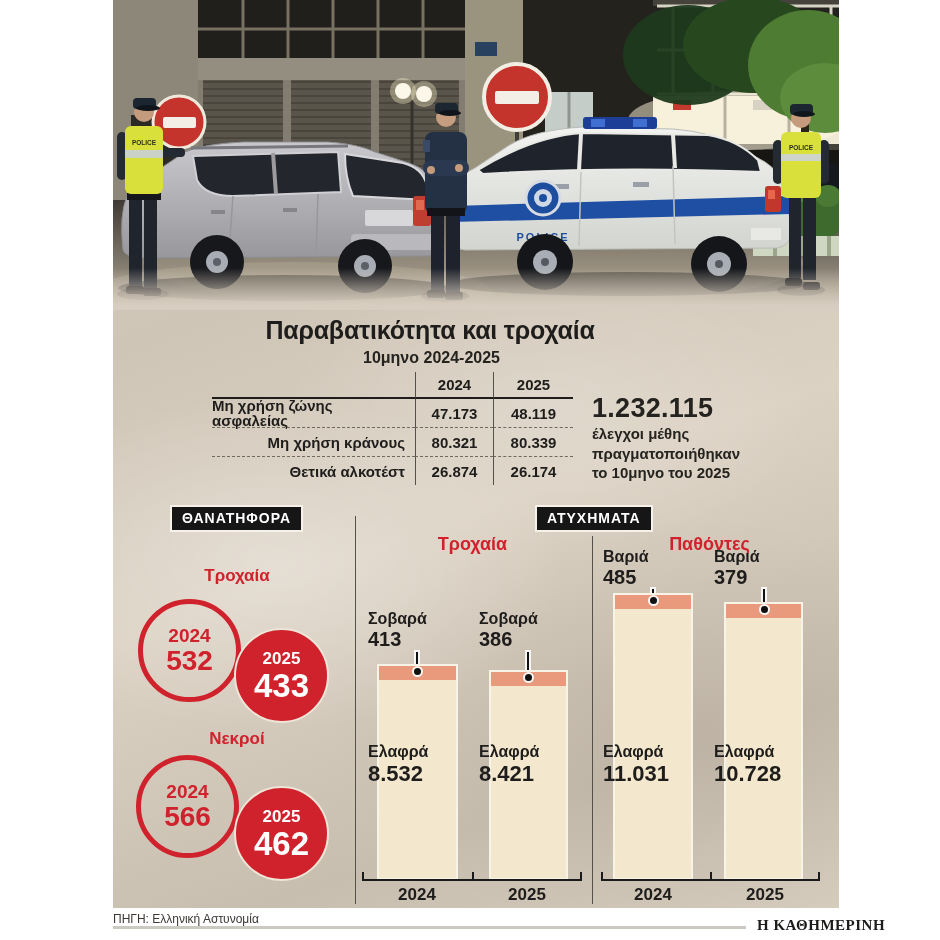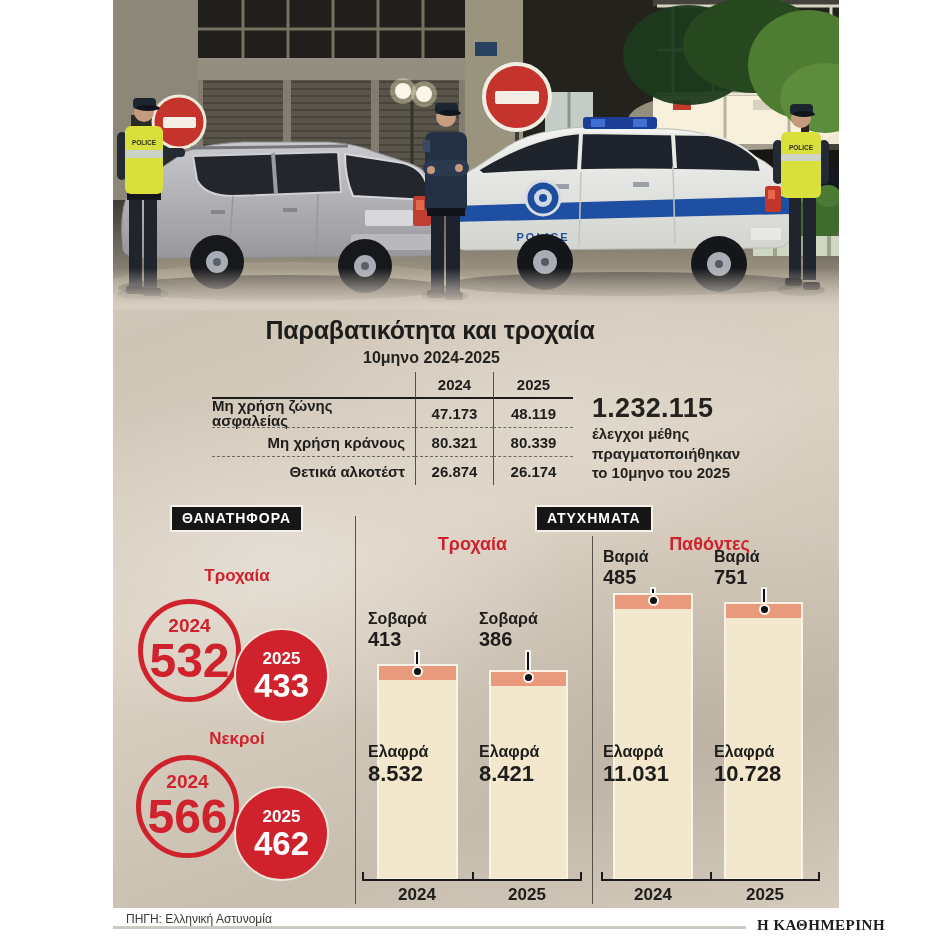"751" span.av { text: 751 -> 379 }
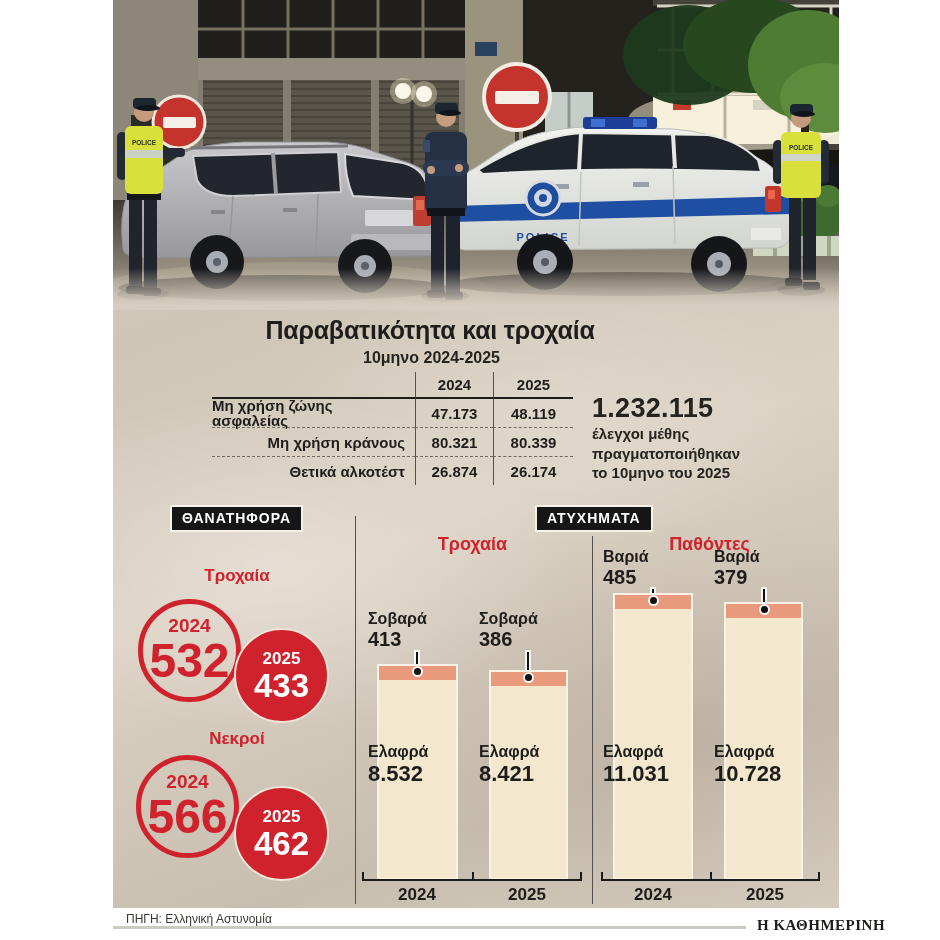"532" .c-val { font-size: 48px -> 28px }
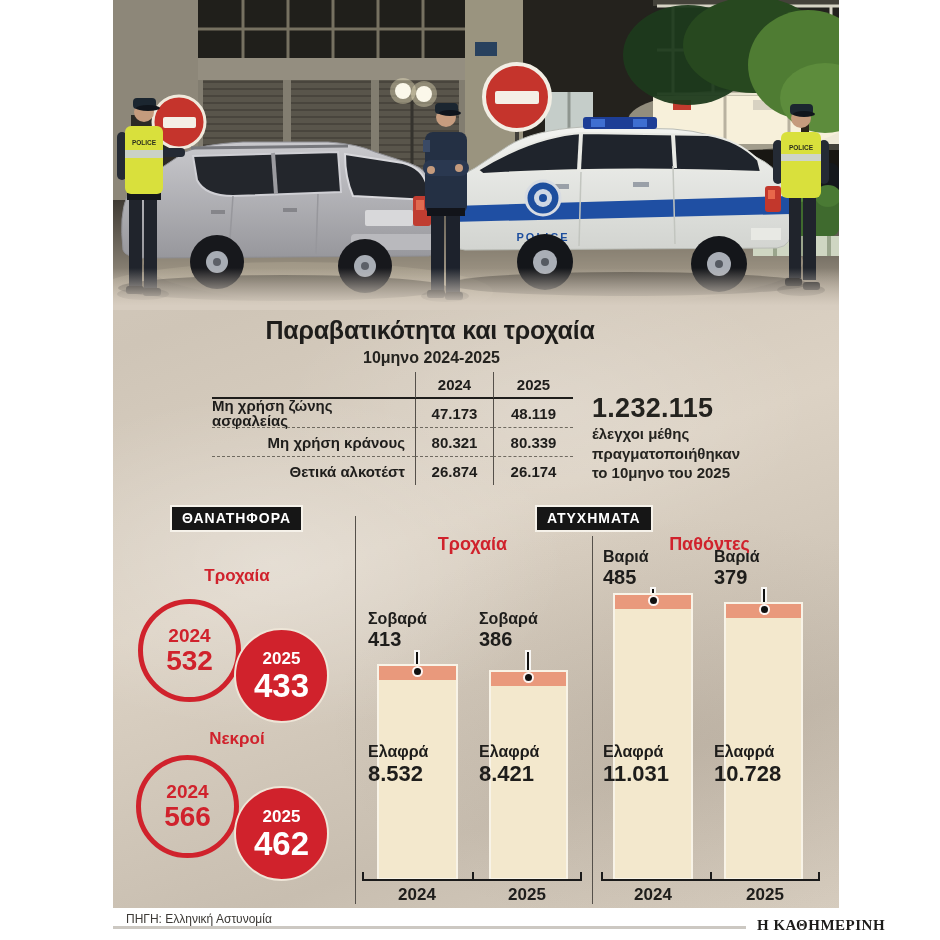"ΠΗΓΗ: Ελληνική Αστυνομία" div.abs { left: 126px -> 113px }
